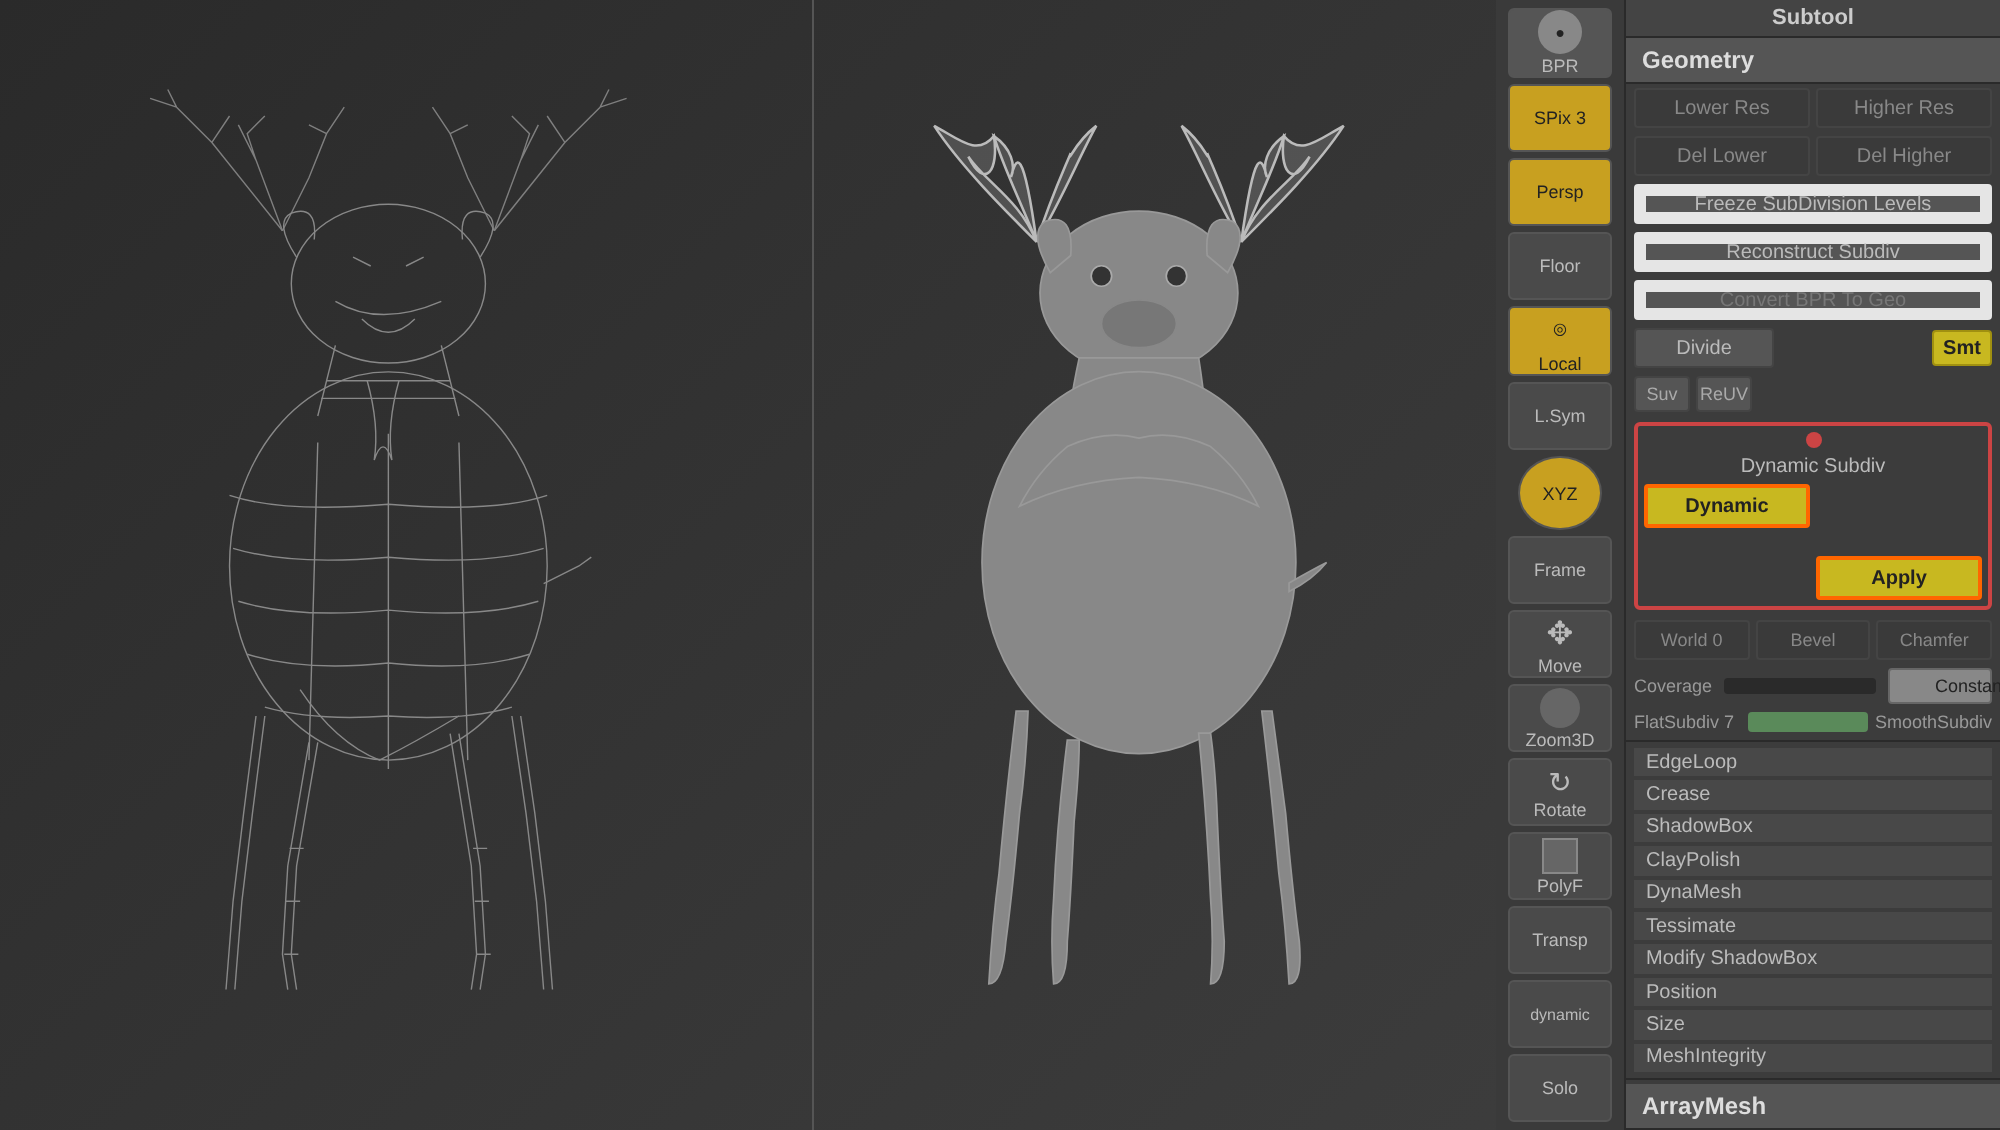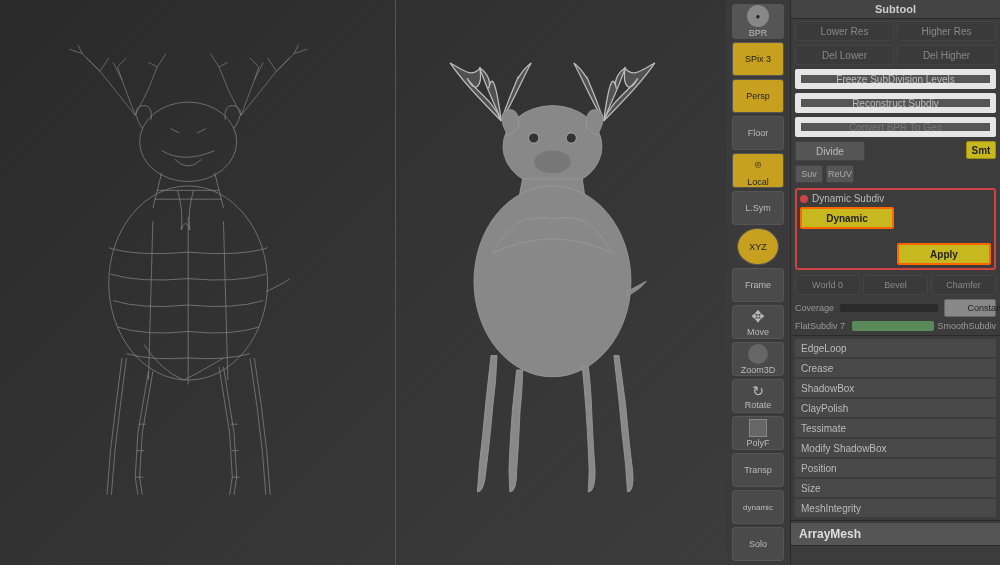"Subtool" .right-panel { width: 210px -> 188px }
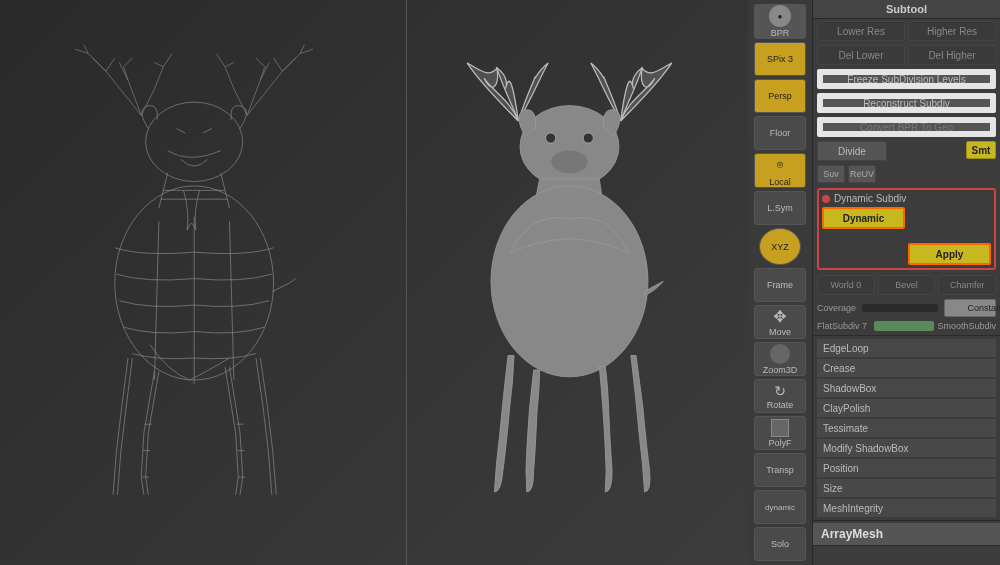"Geometry" div.geometry-header { html: none -> <div> <span>Geometry</span> </div> }
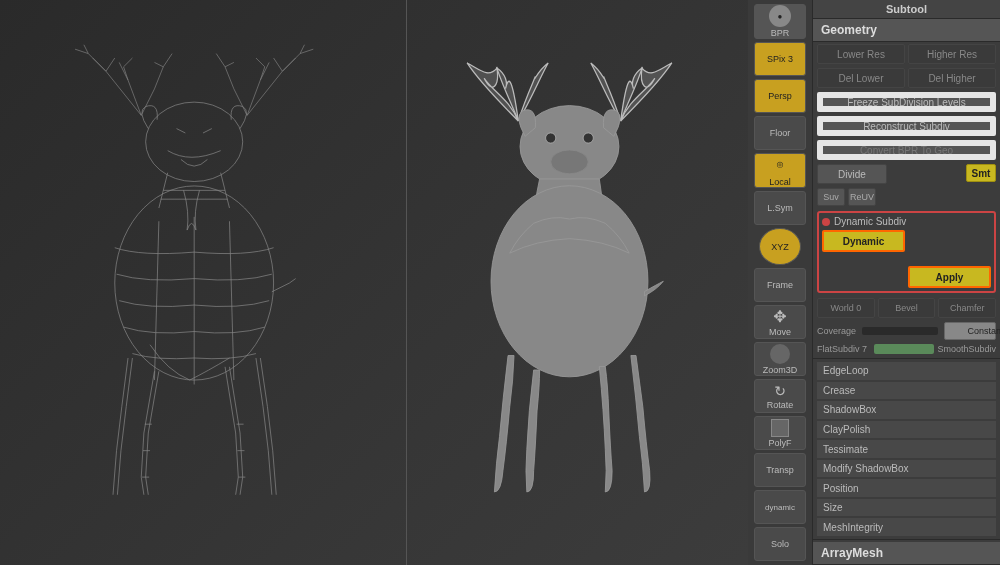"Divide" .smt-row { align-items: flex-start -> center }
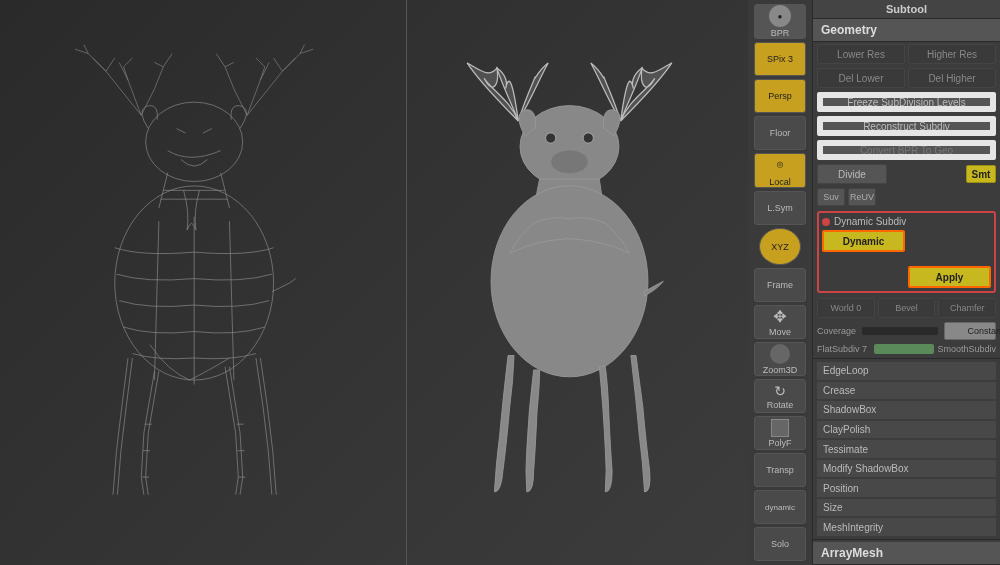"Dynamic Subdiv" .dynamic-subdiv-header { flex-direction: none -> column }
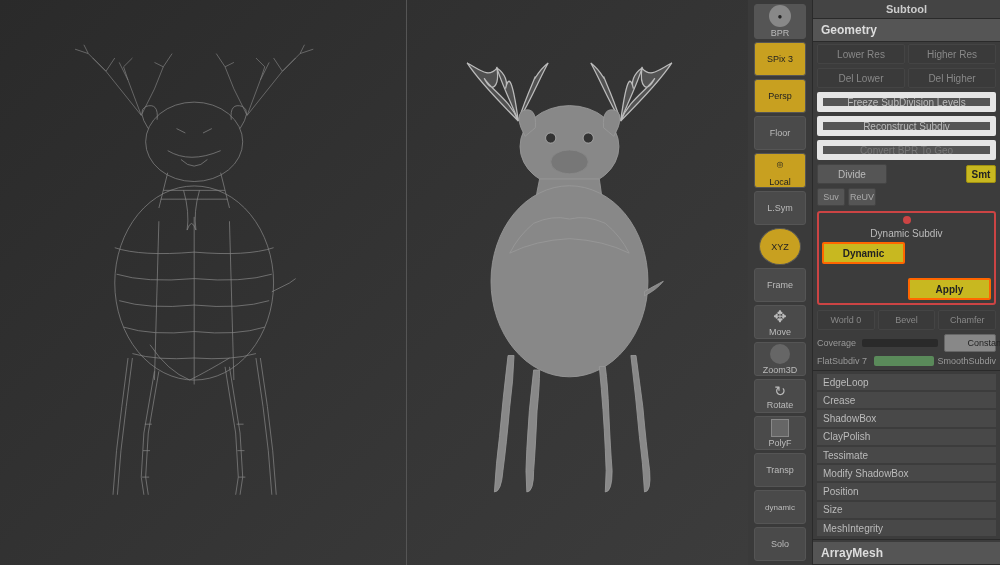"DynaMesh" div.list-btn { html: none -> <div> <span>DynaMesh</span> </div> }
